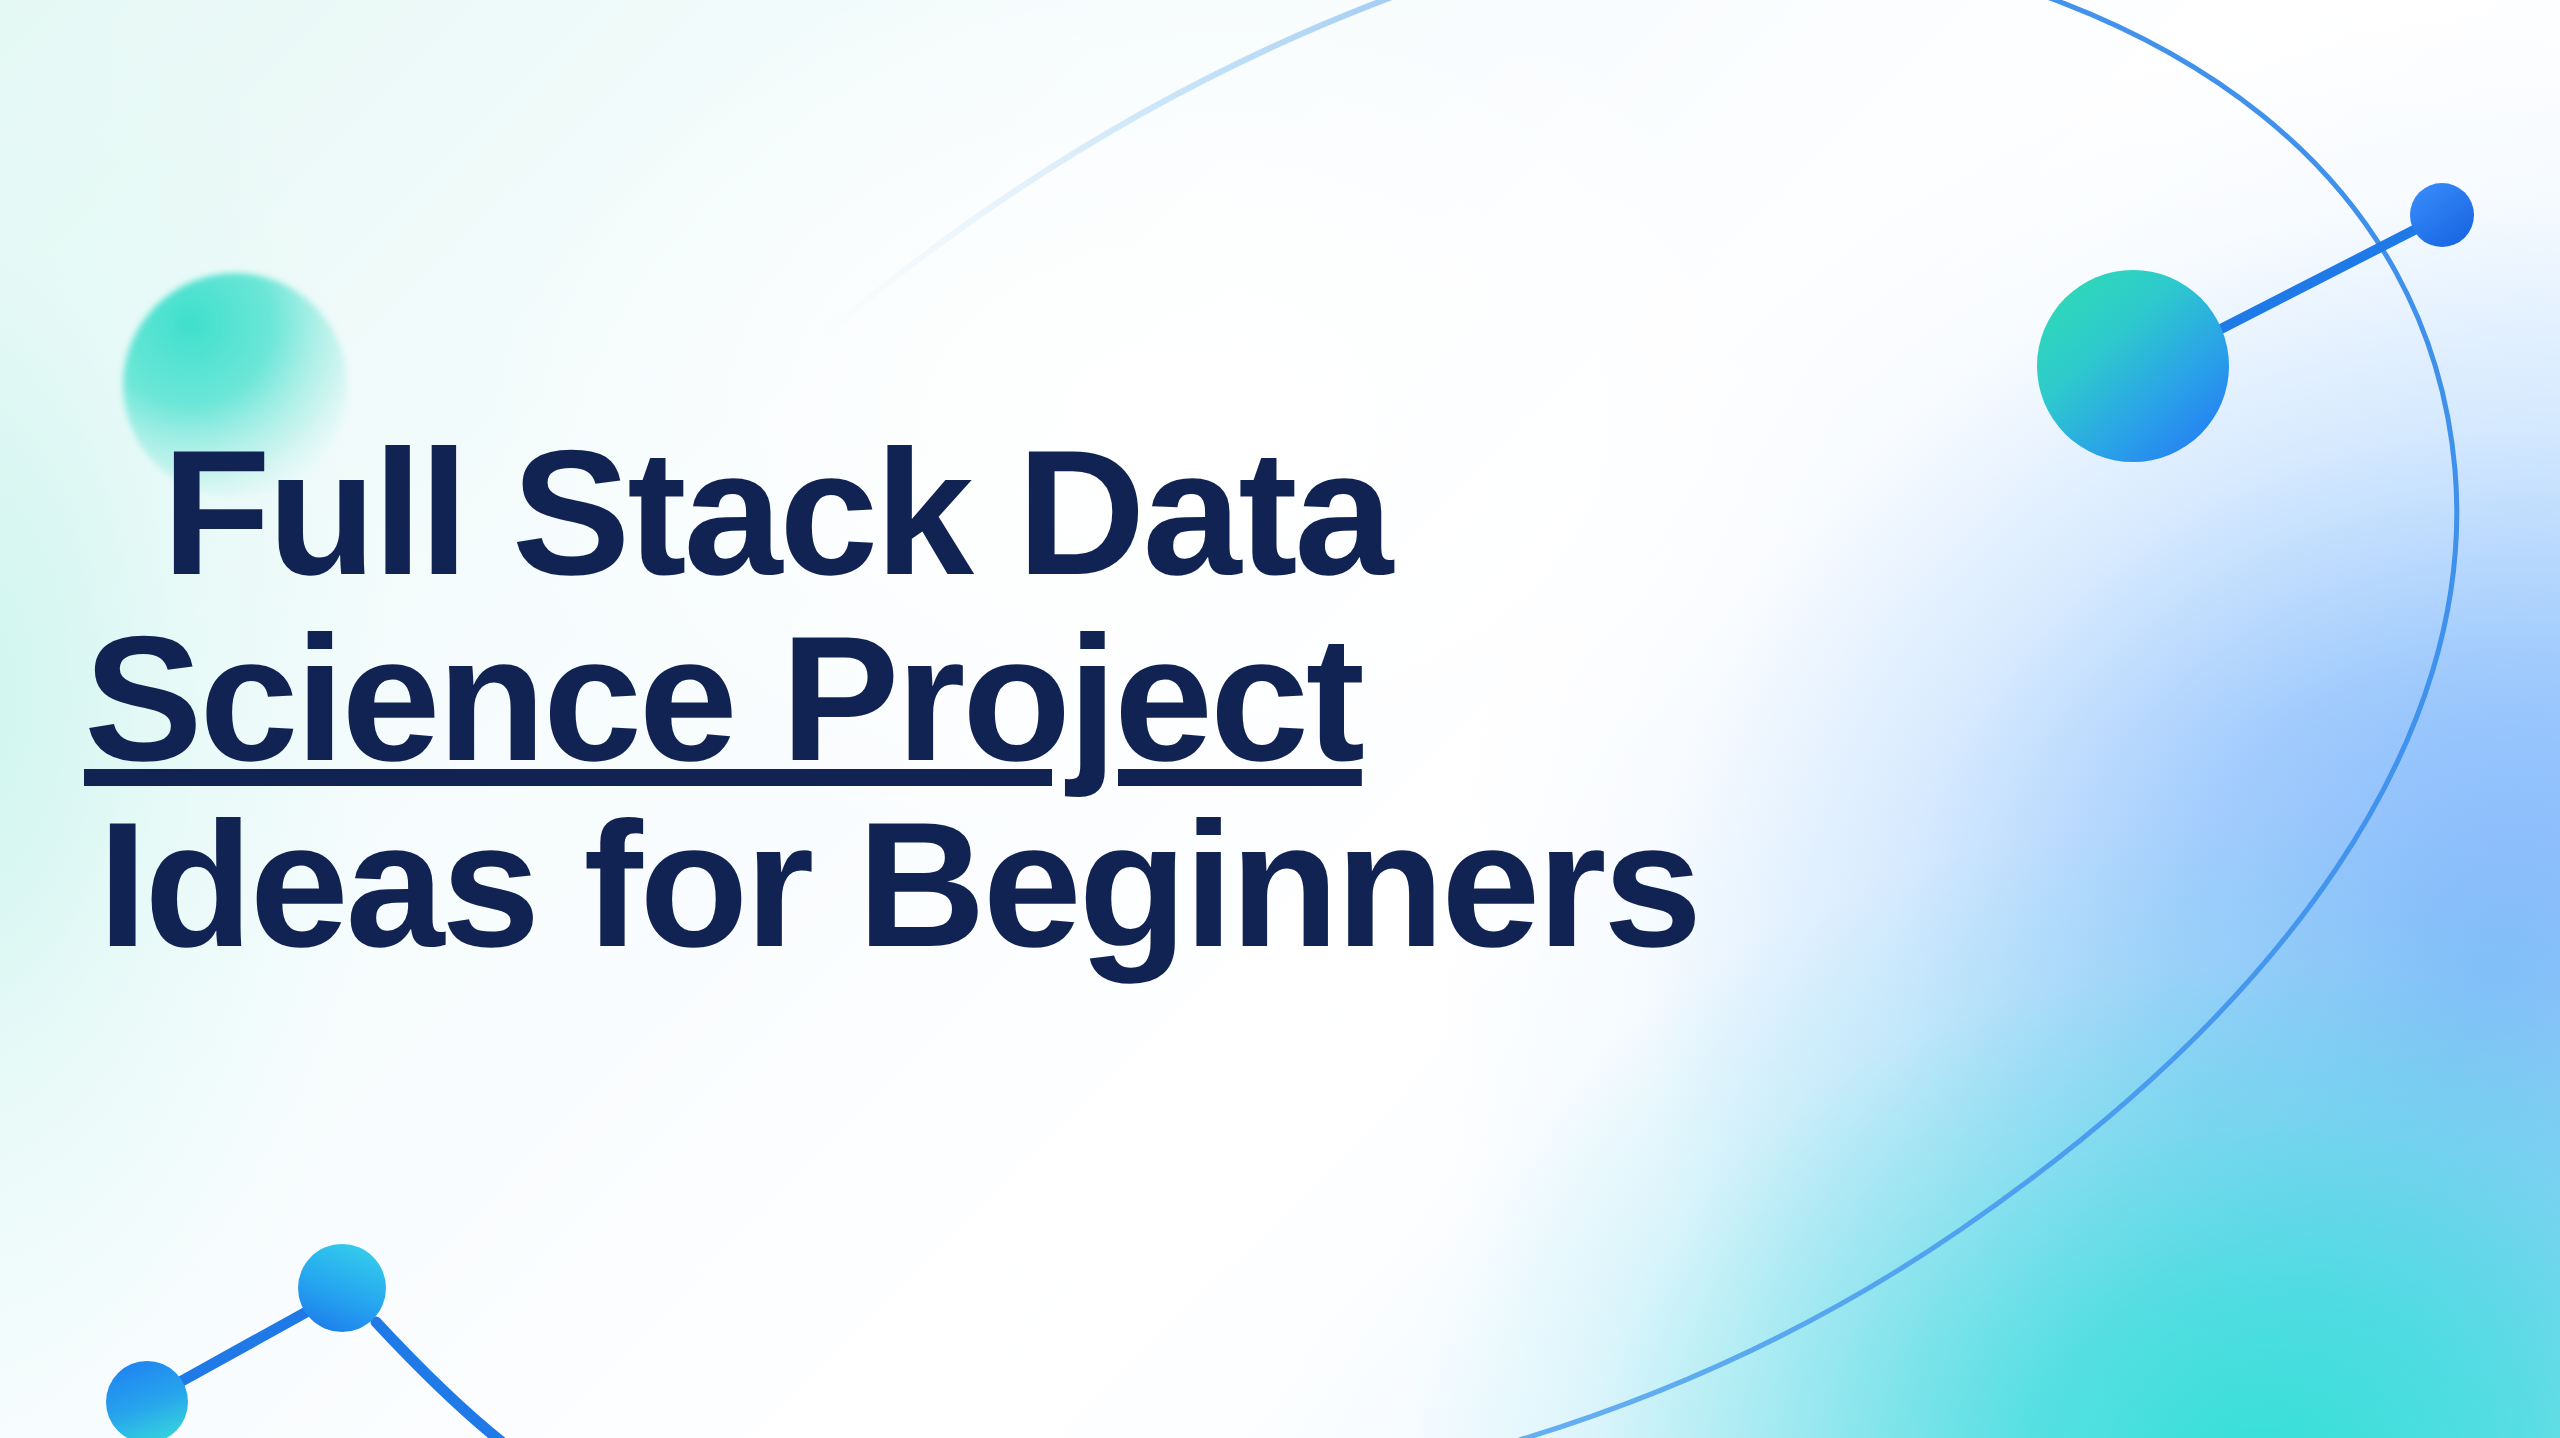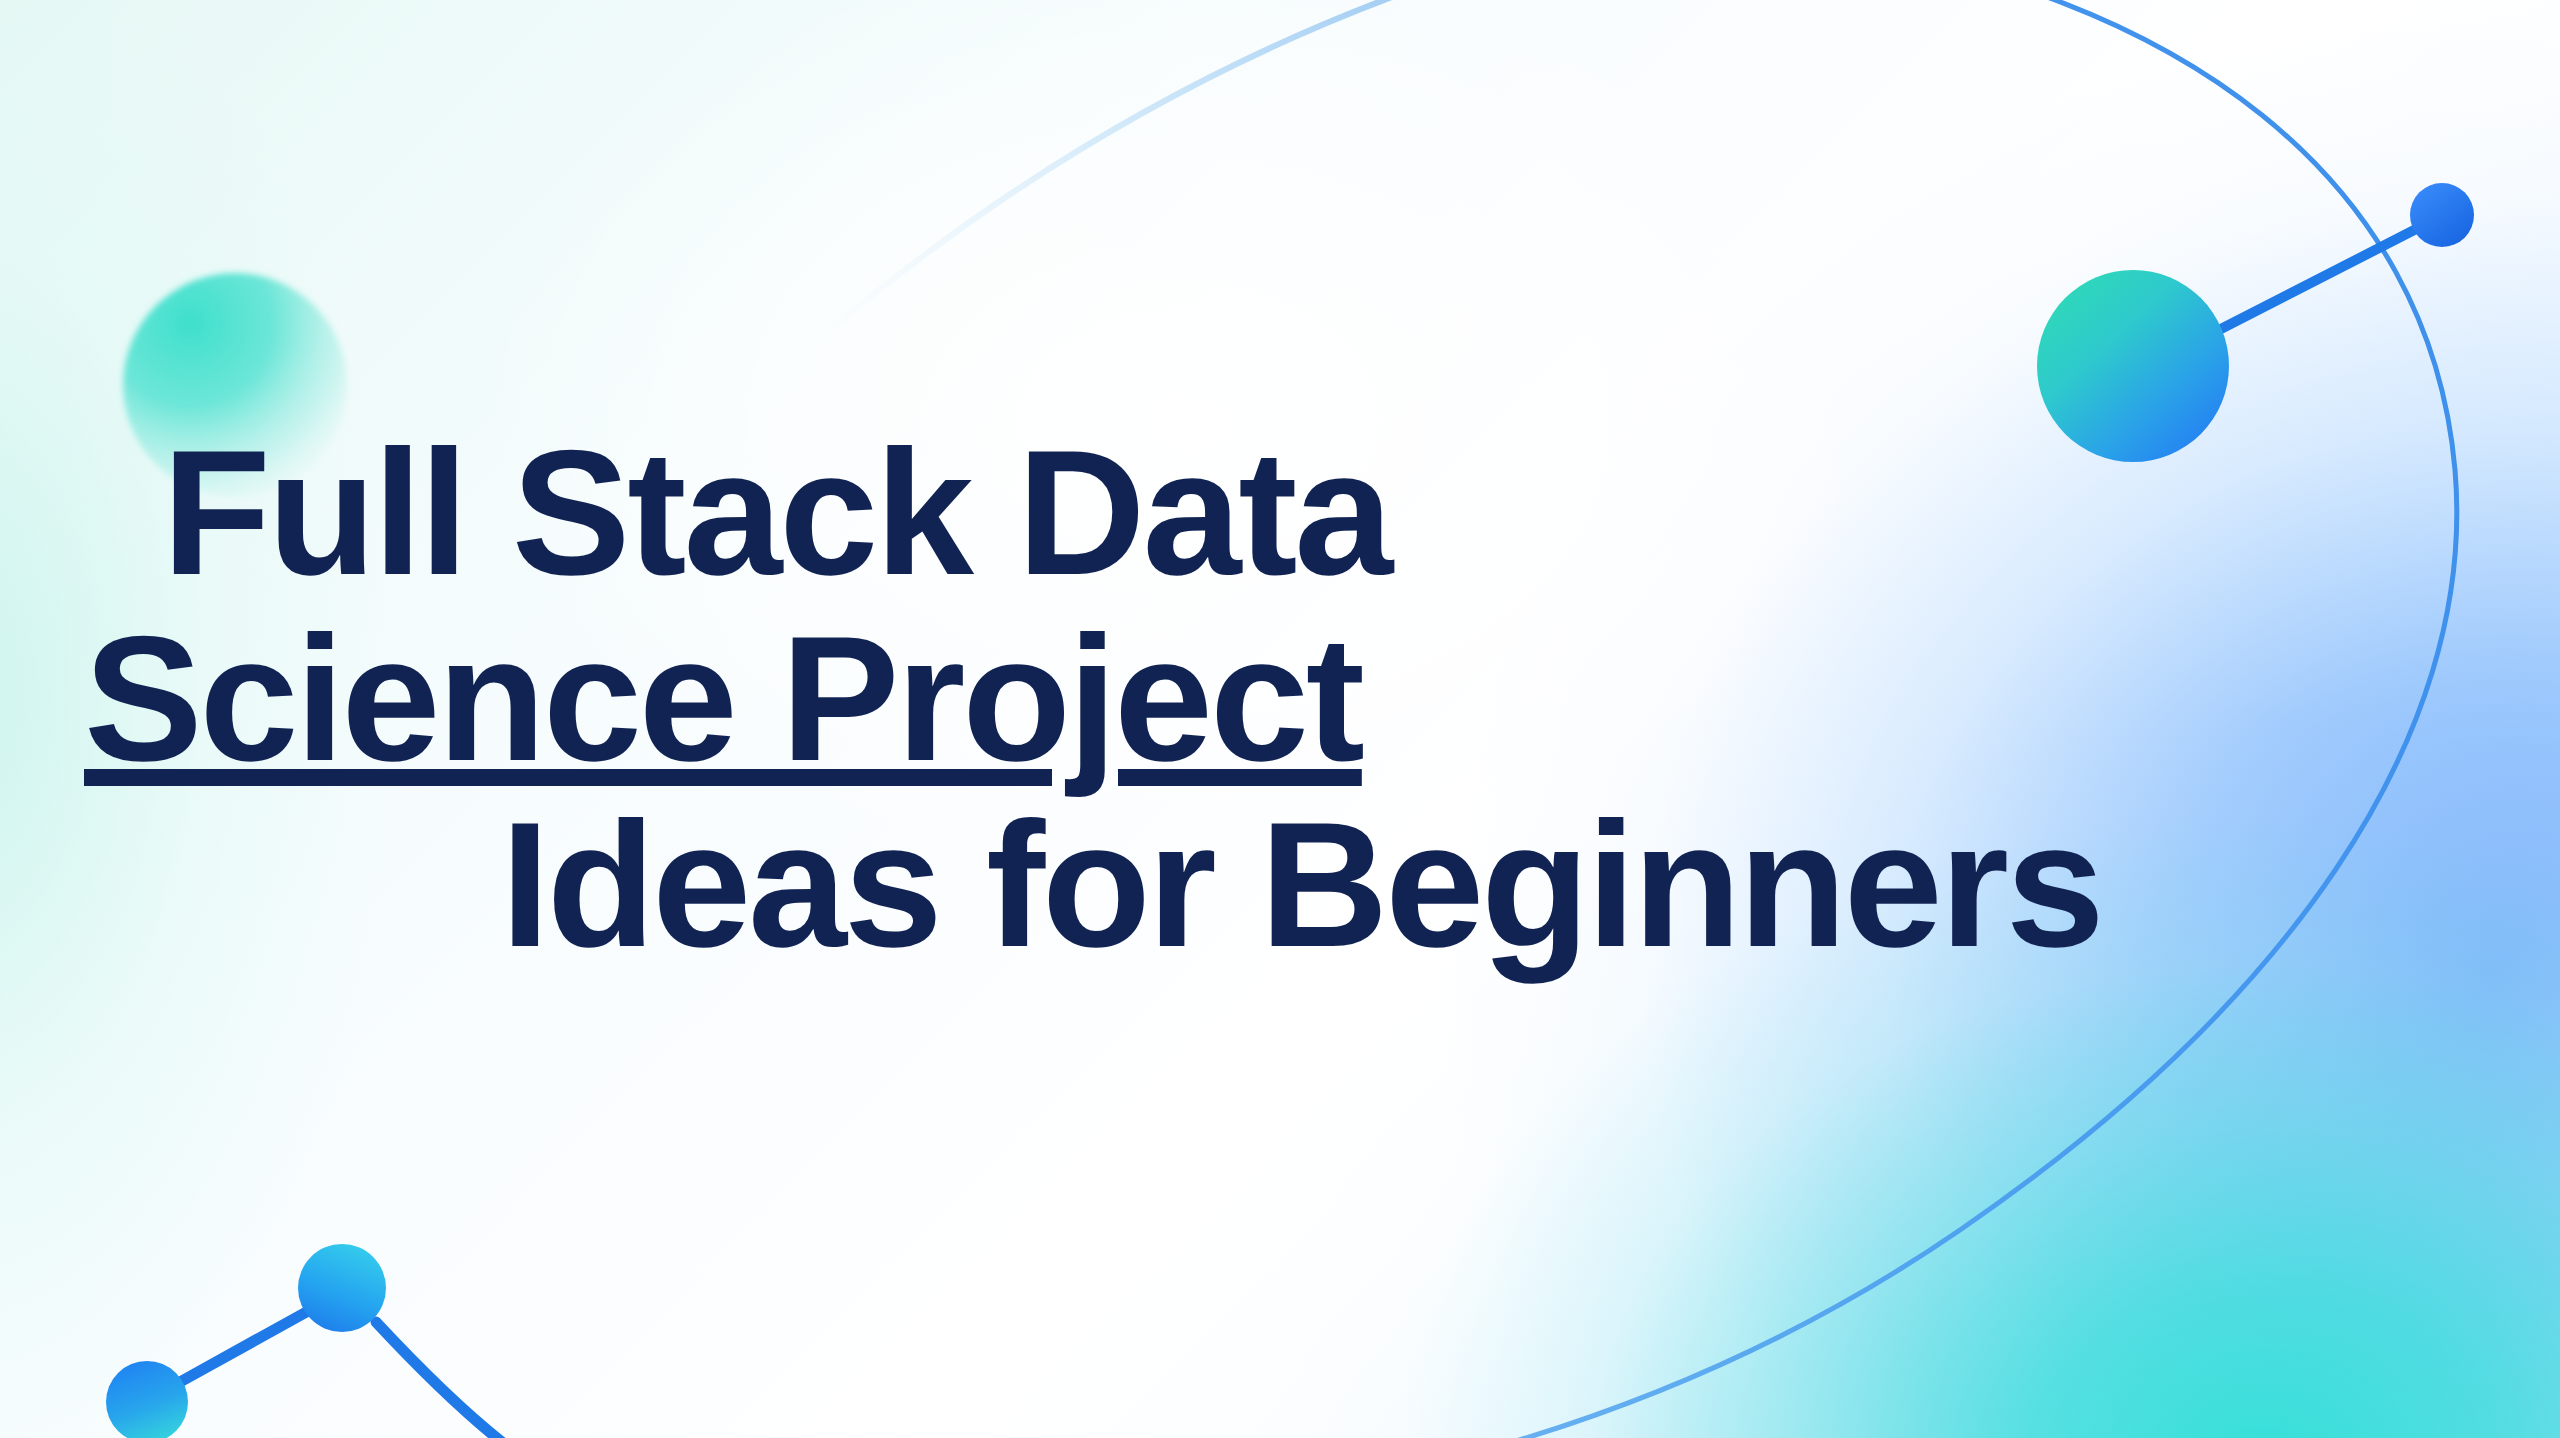"Ideas for Beginners" #line-3 { text-align: center -> none }
